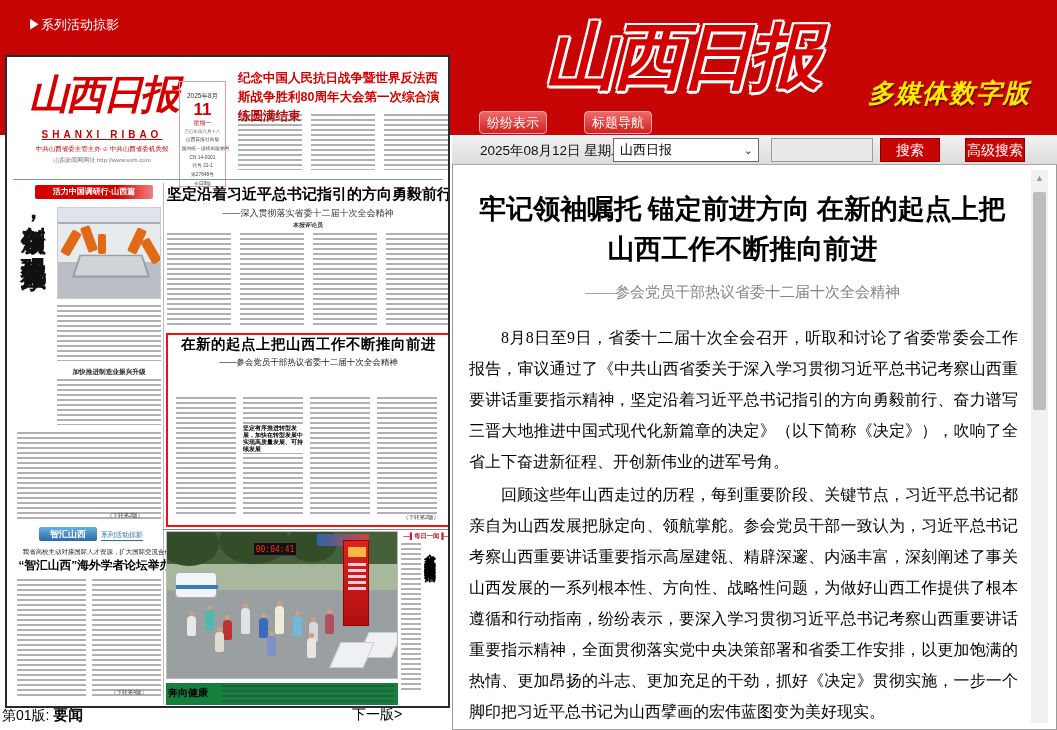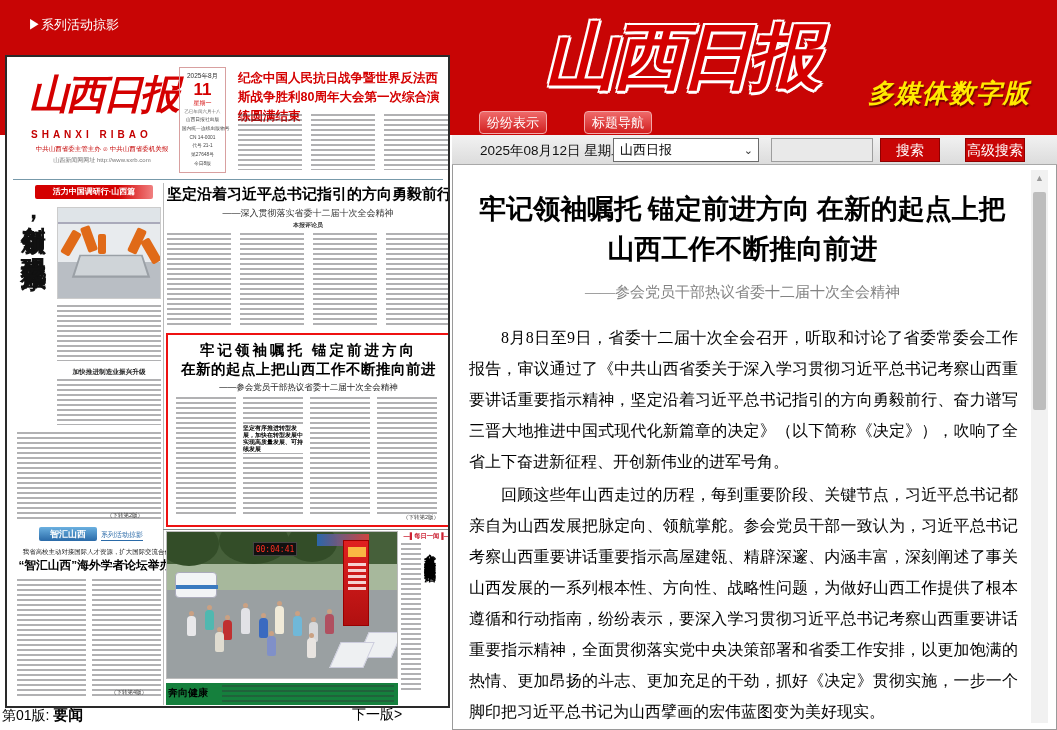"11" .np-datebox { padding-top: 4px -> 10px; top: 10px -> 24px }
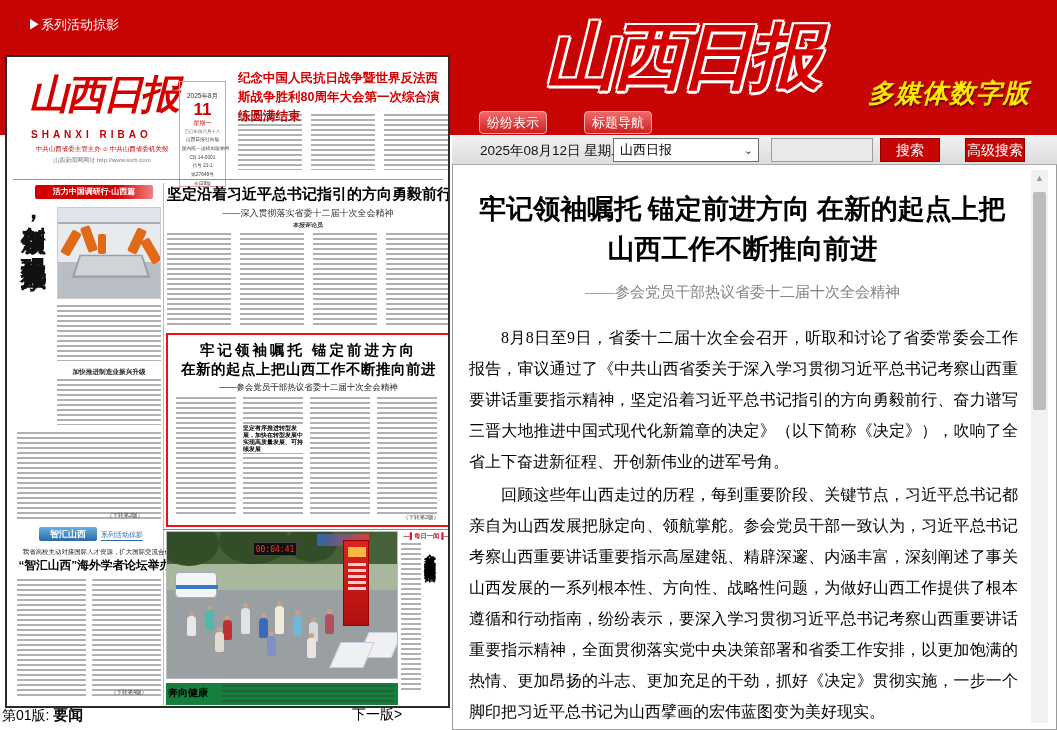"SHANXI RIBAO" .np-pinyin { text-align: left -> center; text-decoration: none -> underline }
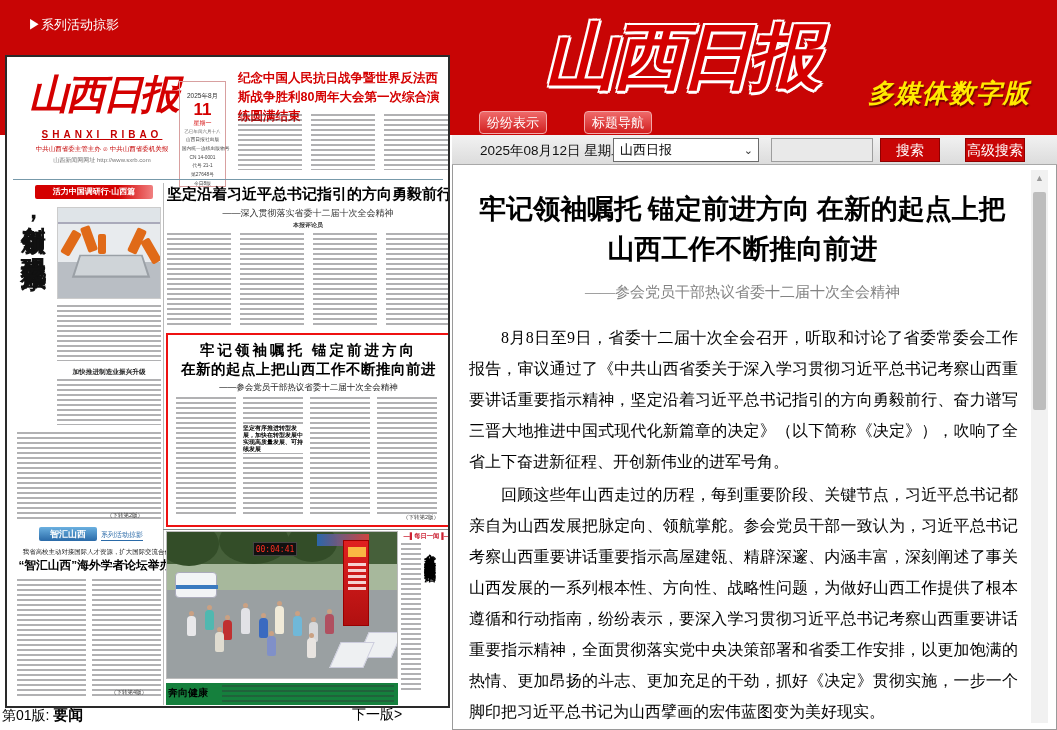"牢记领袖嘱托 锚定前进方向" div.t1 { html: <div>牢记领袖嘱托 锚定前进方向</div> -> none }
